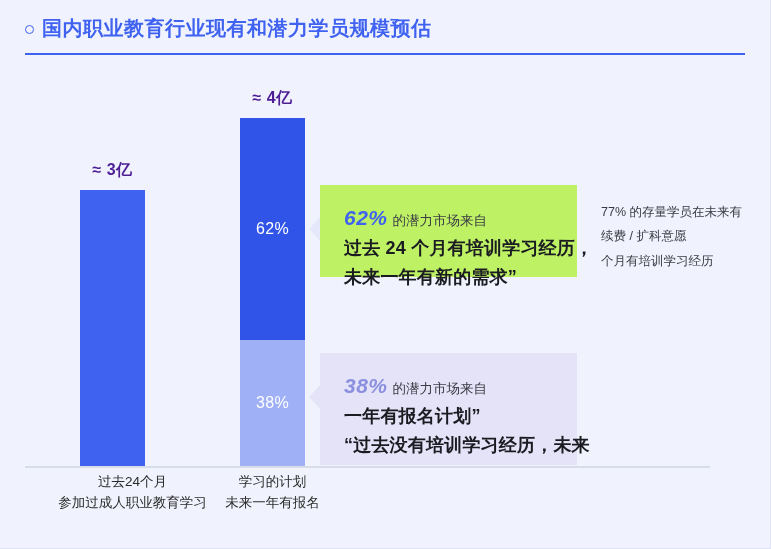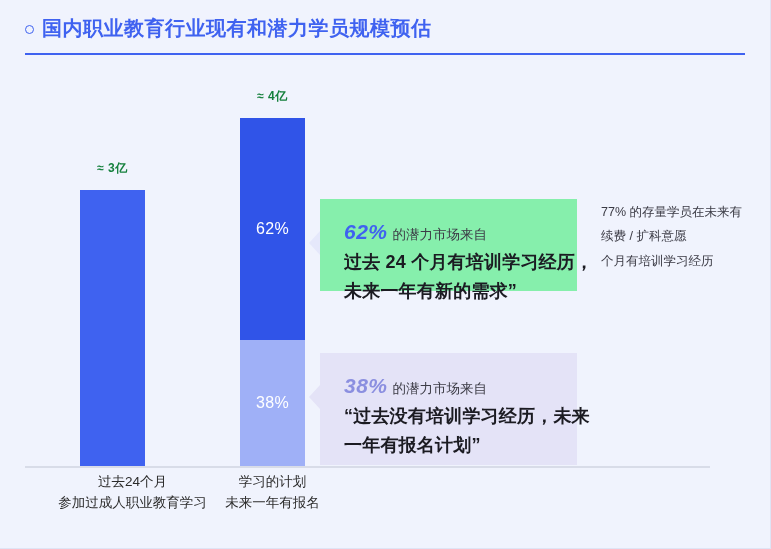"≈ 4亿" .bar-top-label { color: #15803d -> #4c1d95; font-size: 12px -> 16px }
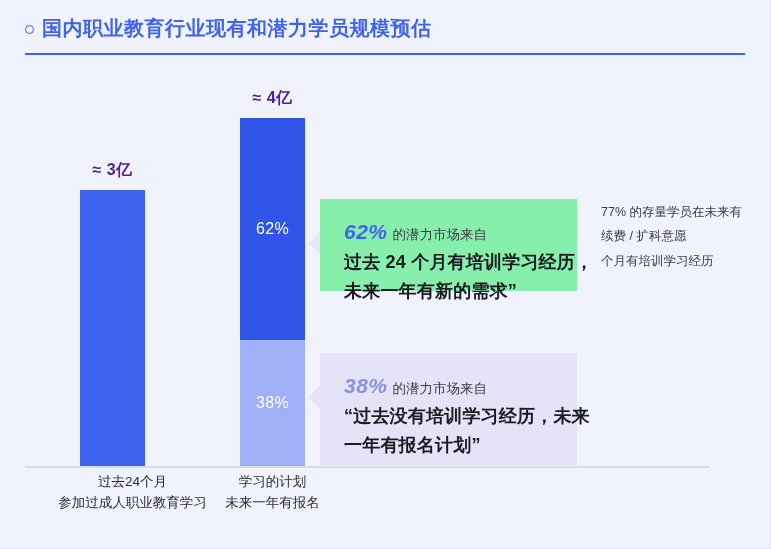"62% 的潜力市场来自" #callout1 { background: #86efac -> #bef264; top: 199px -> 185px }
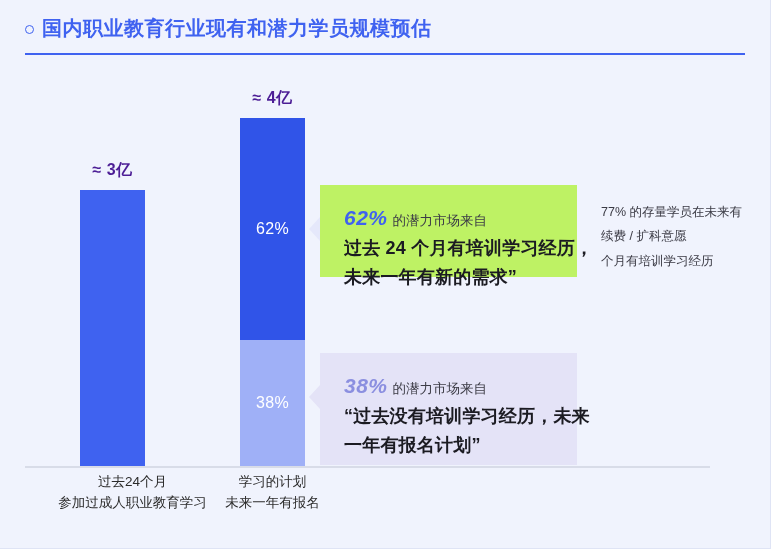"“过去没有培训学习经历，未来" div.co-line { order: before "一年有报名计划”" -> after "一年有报名计划”" }
